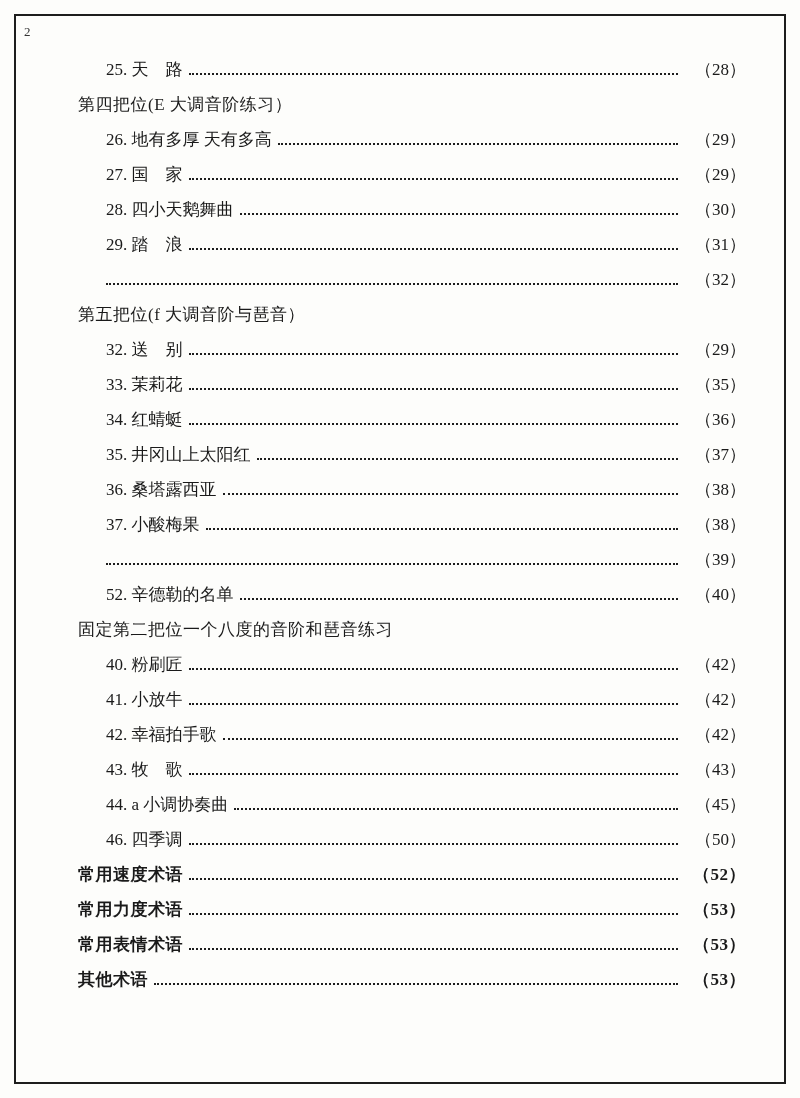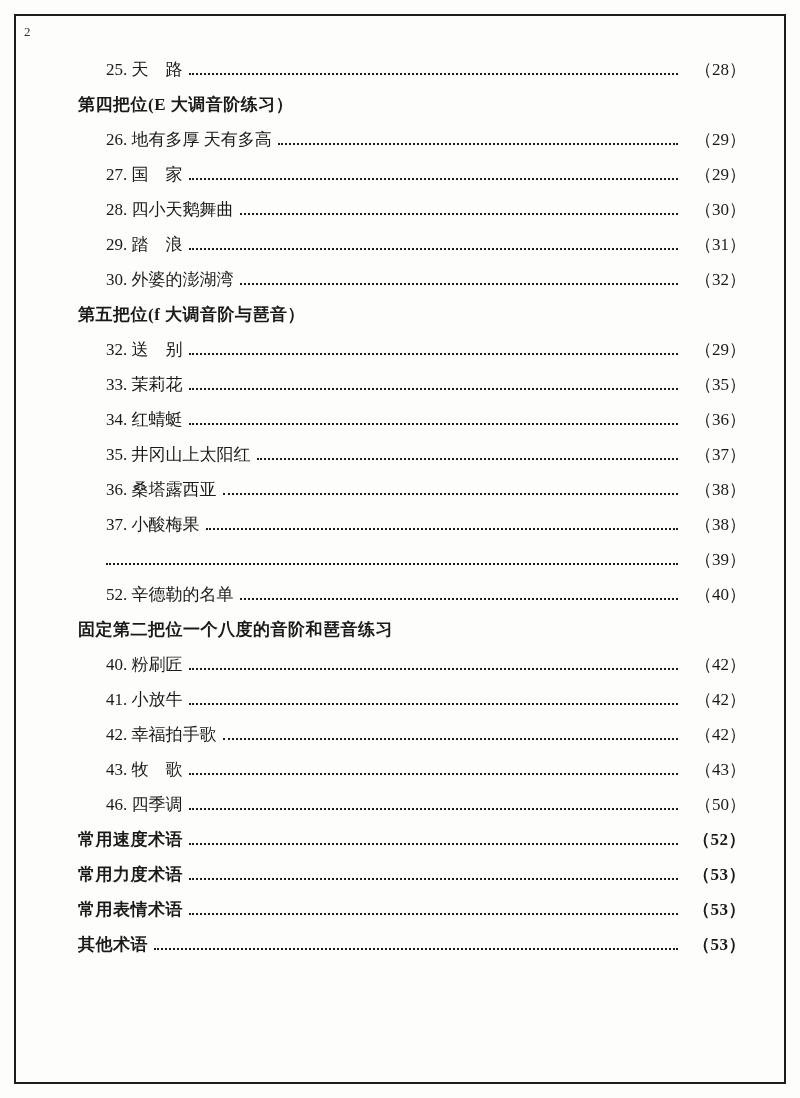"第四把位(E 大调音阶练习）" .row.section { font-weight: bold -> normal }
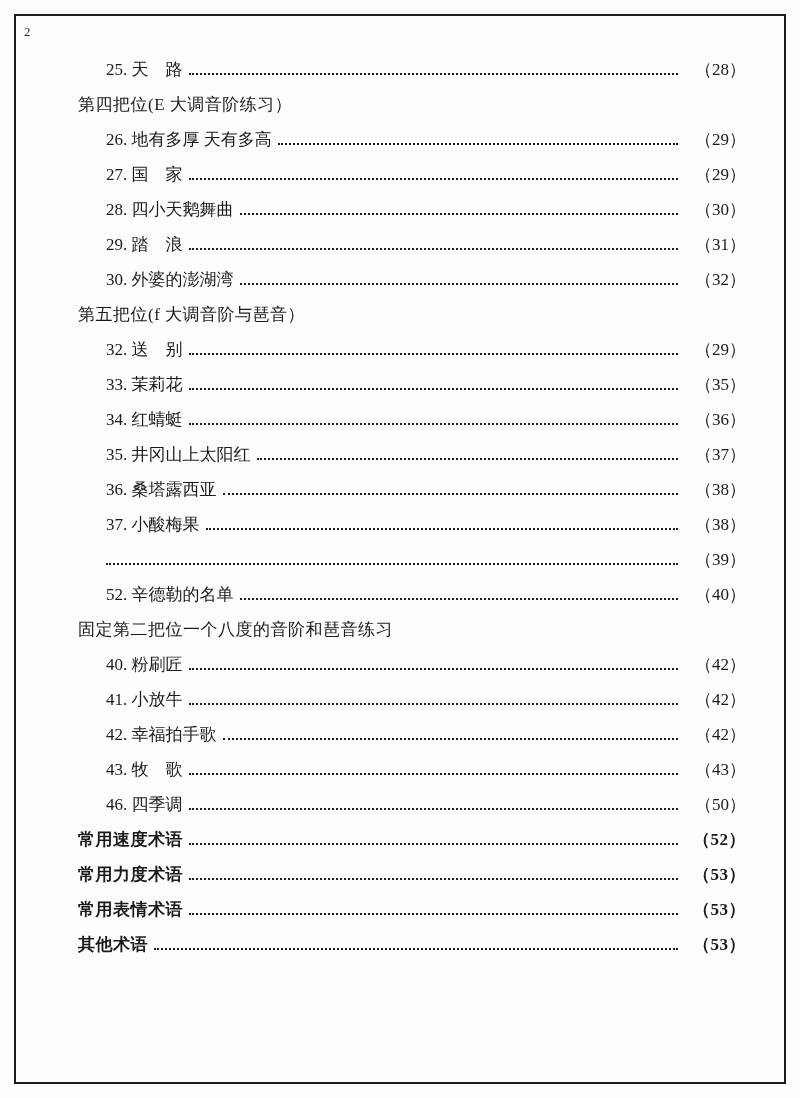"30. 外婆的澎湖湾" span.label { html: <span>30. 外婆的澎湖湾</span> -> none }
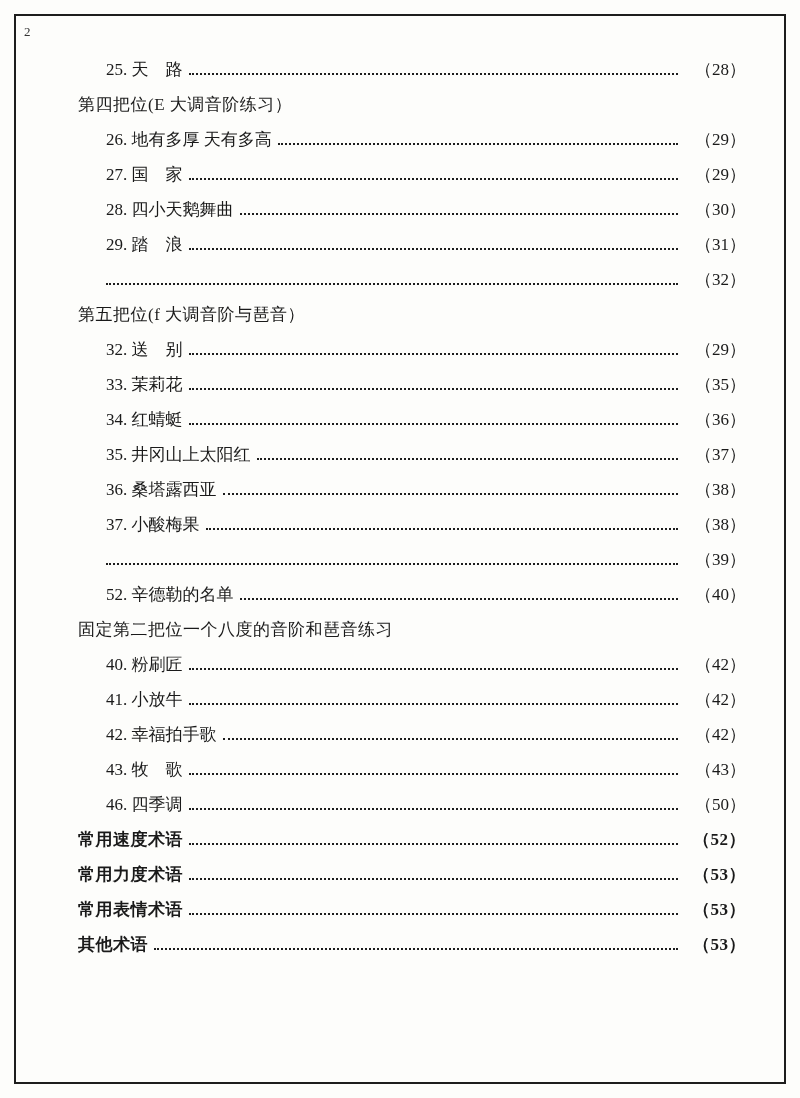"44. a 小调协奏曲" div.row { html: none -> <div> <span>44. a 小调协奏曲</span> <span></span> <span>（45）</span> </div> }
